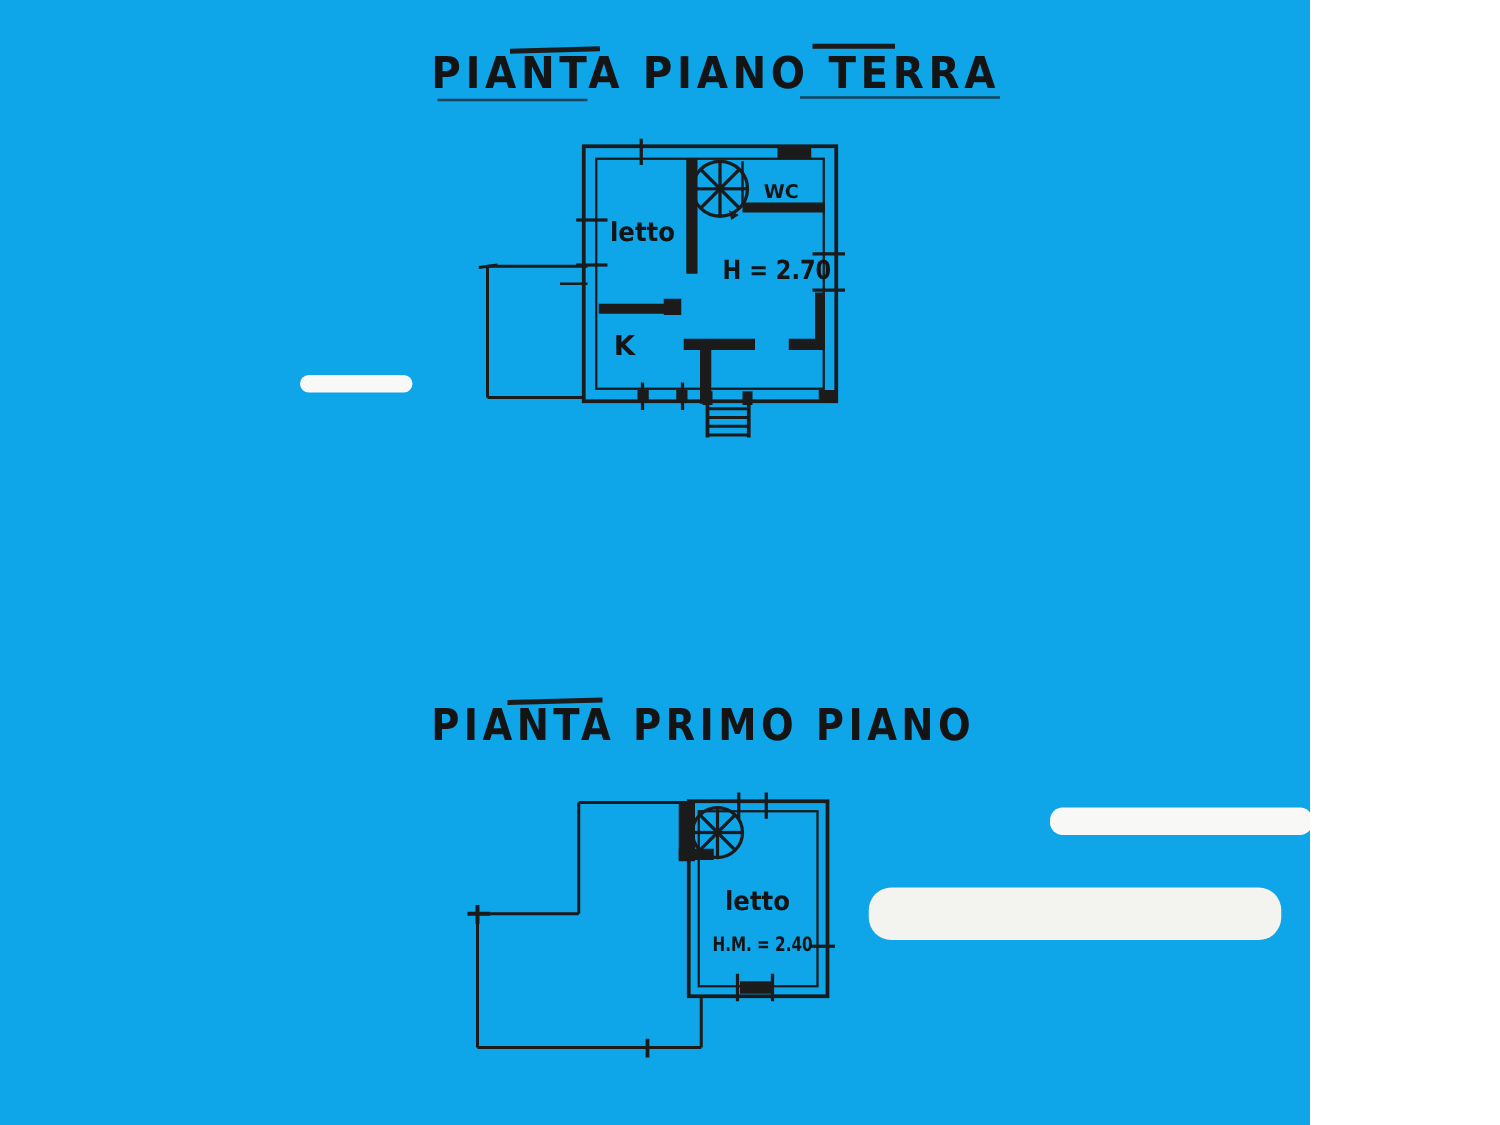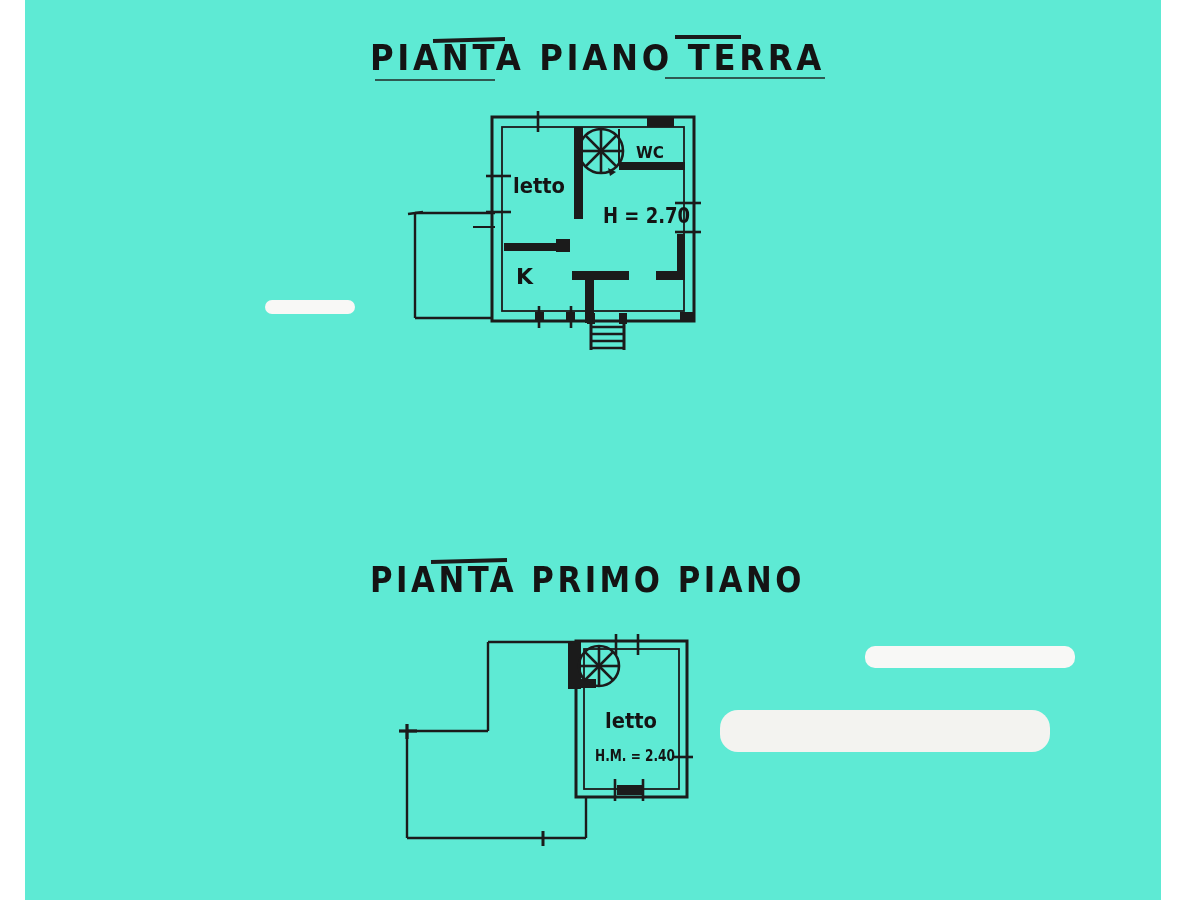"PIANTA PIANO TERRA" .page { background: #5eead4 -> #0ea5e9; margin-left: 25px -> none; width: 1136px -> 1048px }
